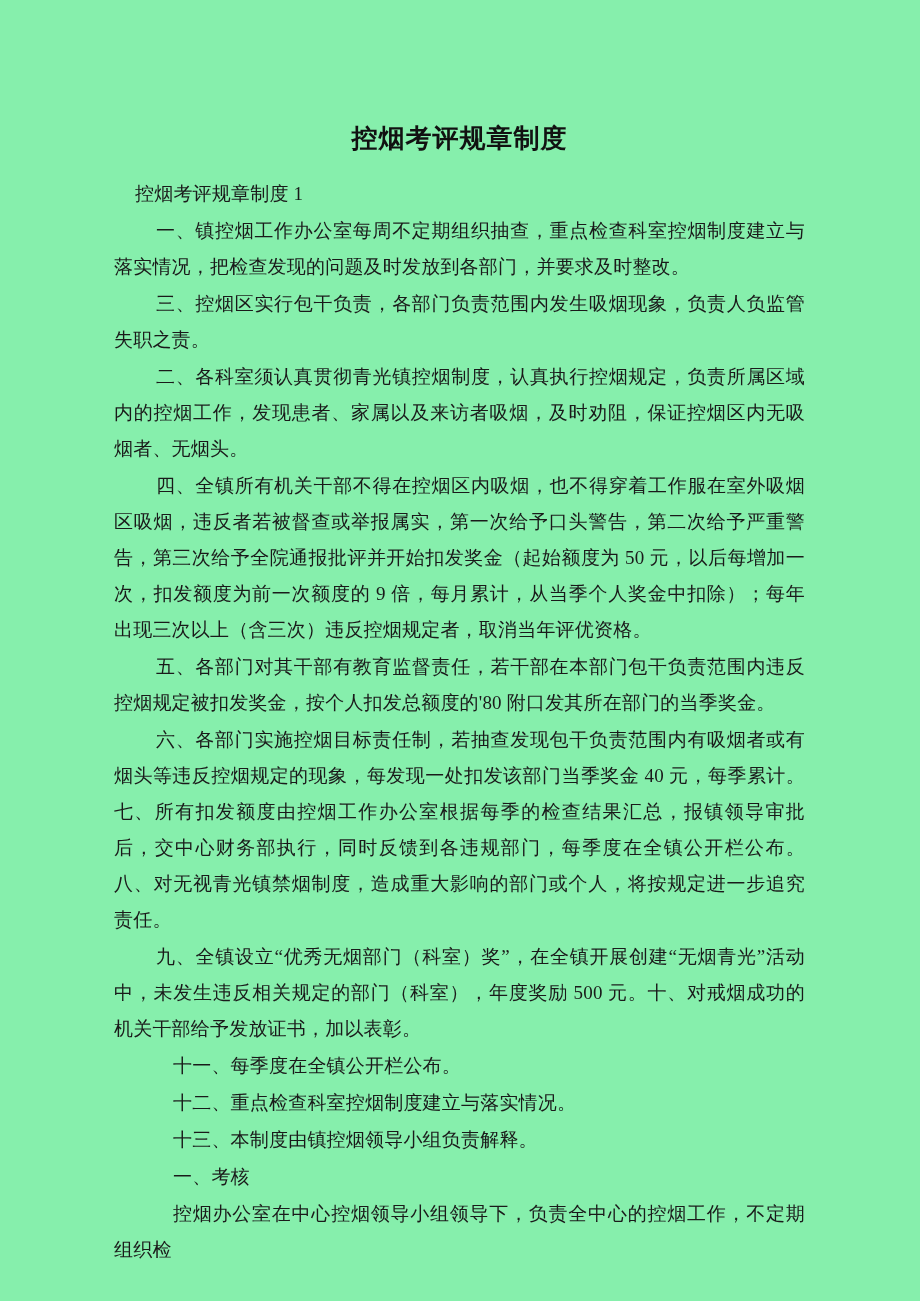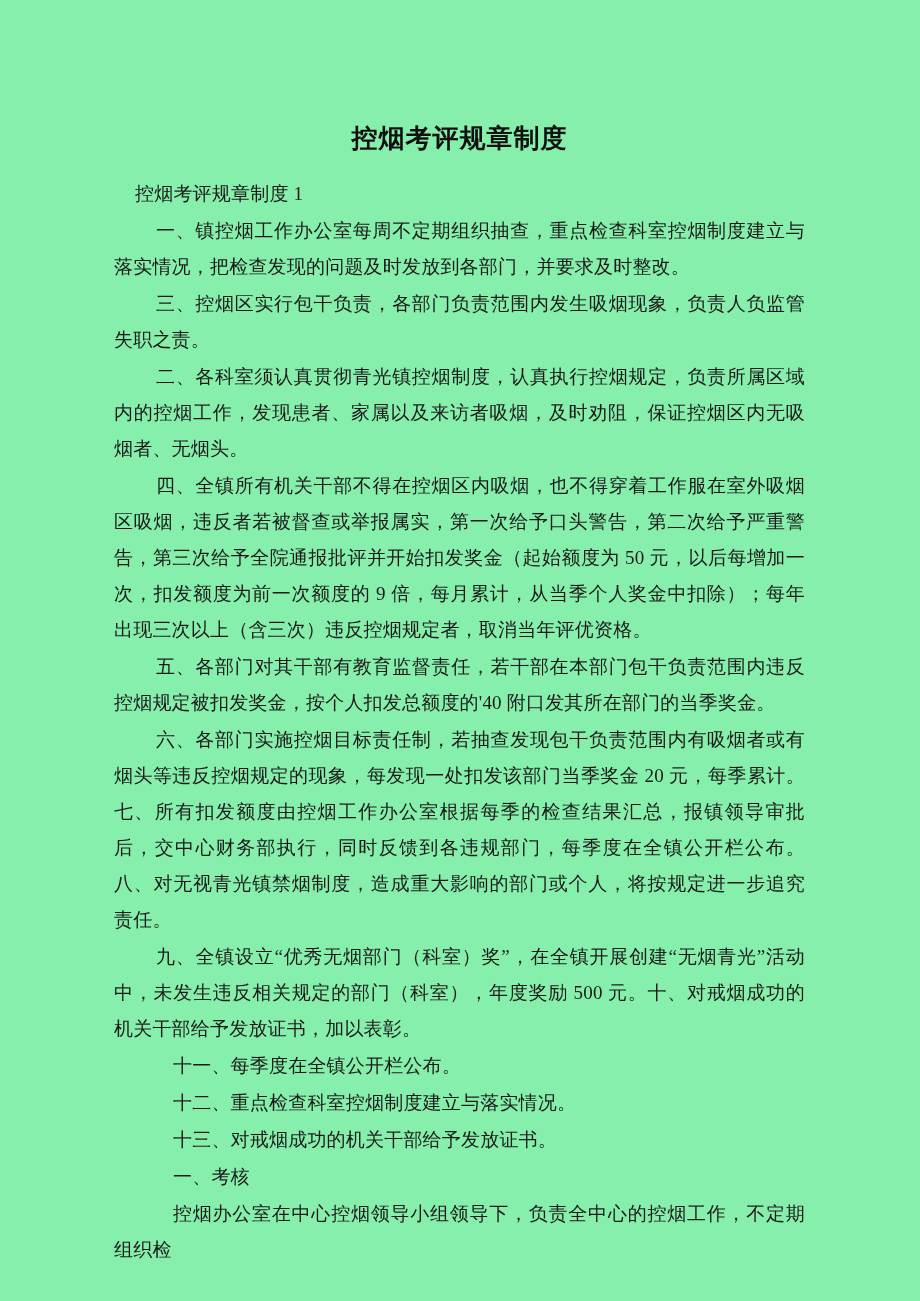"五、各部门对其干部有教育监督责任，若干部在本部门包干负责范围内违反控烟规定被扣发" p.para { text: '40 -> '80 }
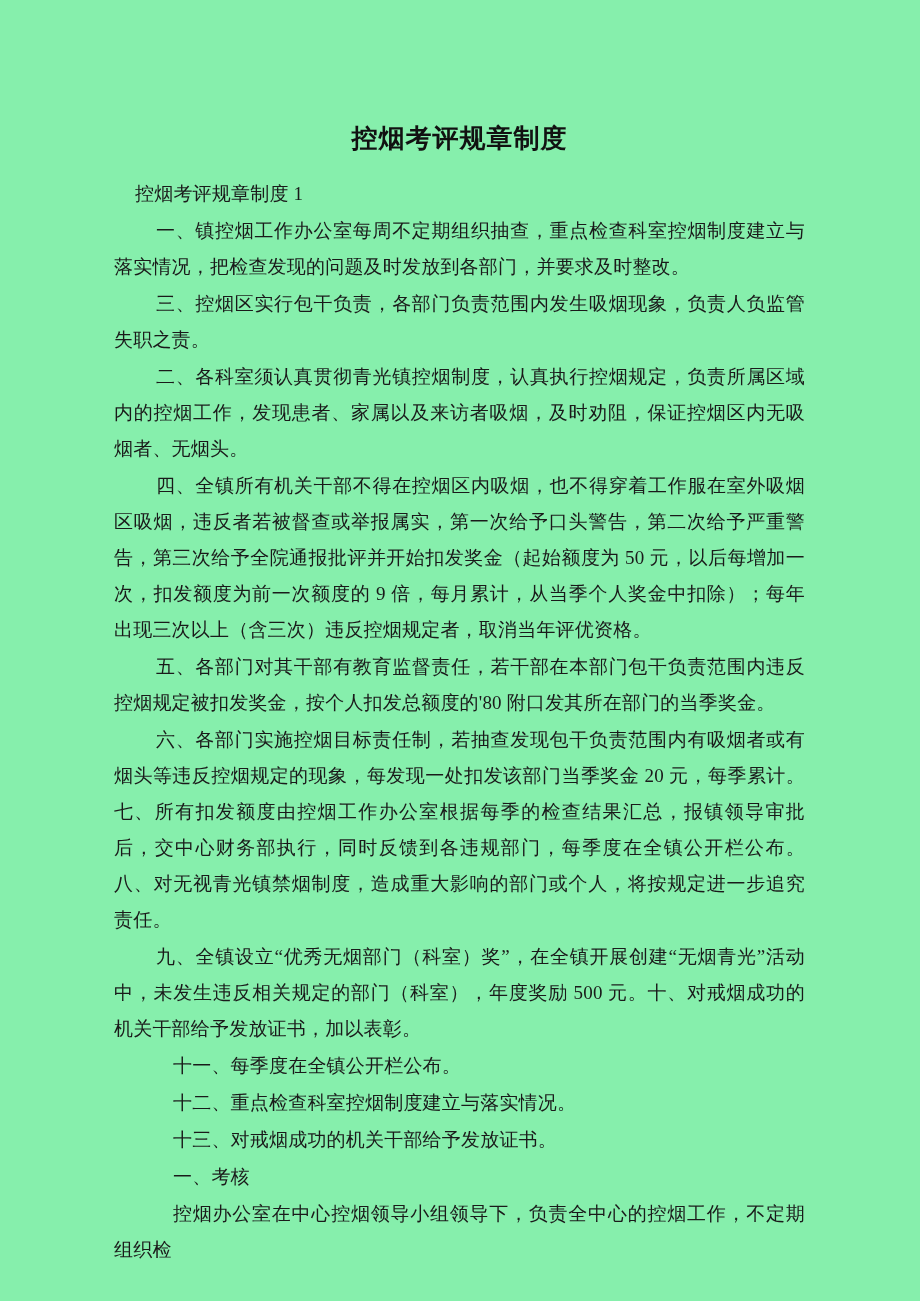"六、各部门实施控烟目标责任制，若抽查发现包干负责范围内有吸烟者或有烟头等违反控烟" p.para { text: 20 -> 40 }
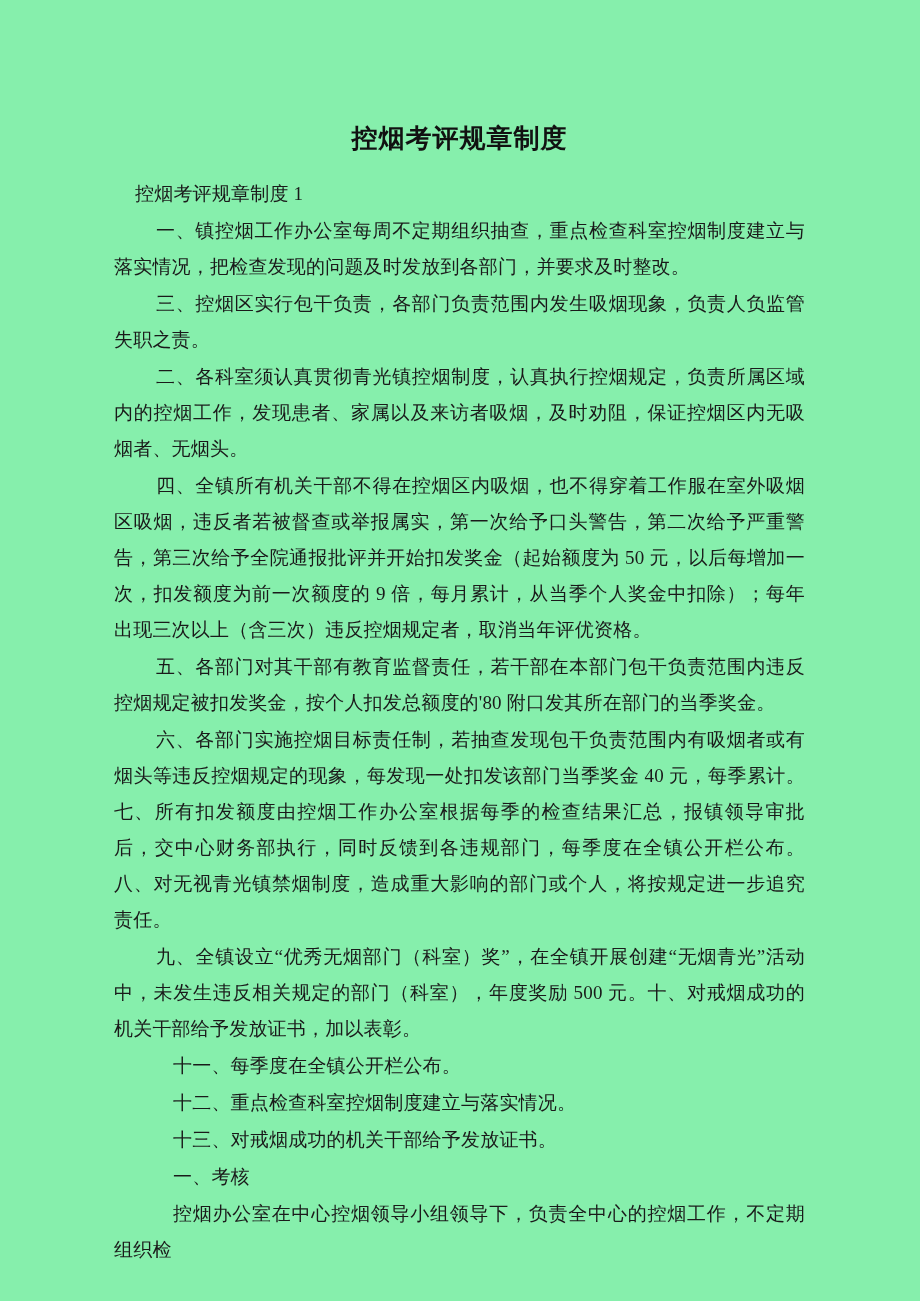"十三、对戒烟成功的机关干部给予发放证书。" p.para { text: 对戒烟成功的机关干部给予发放证书 -> 本制度由镇控烟领导小组负责解释 }
